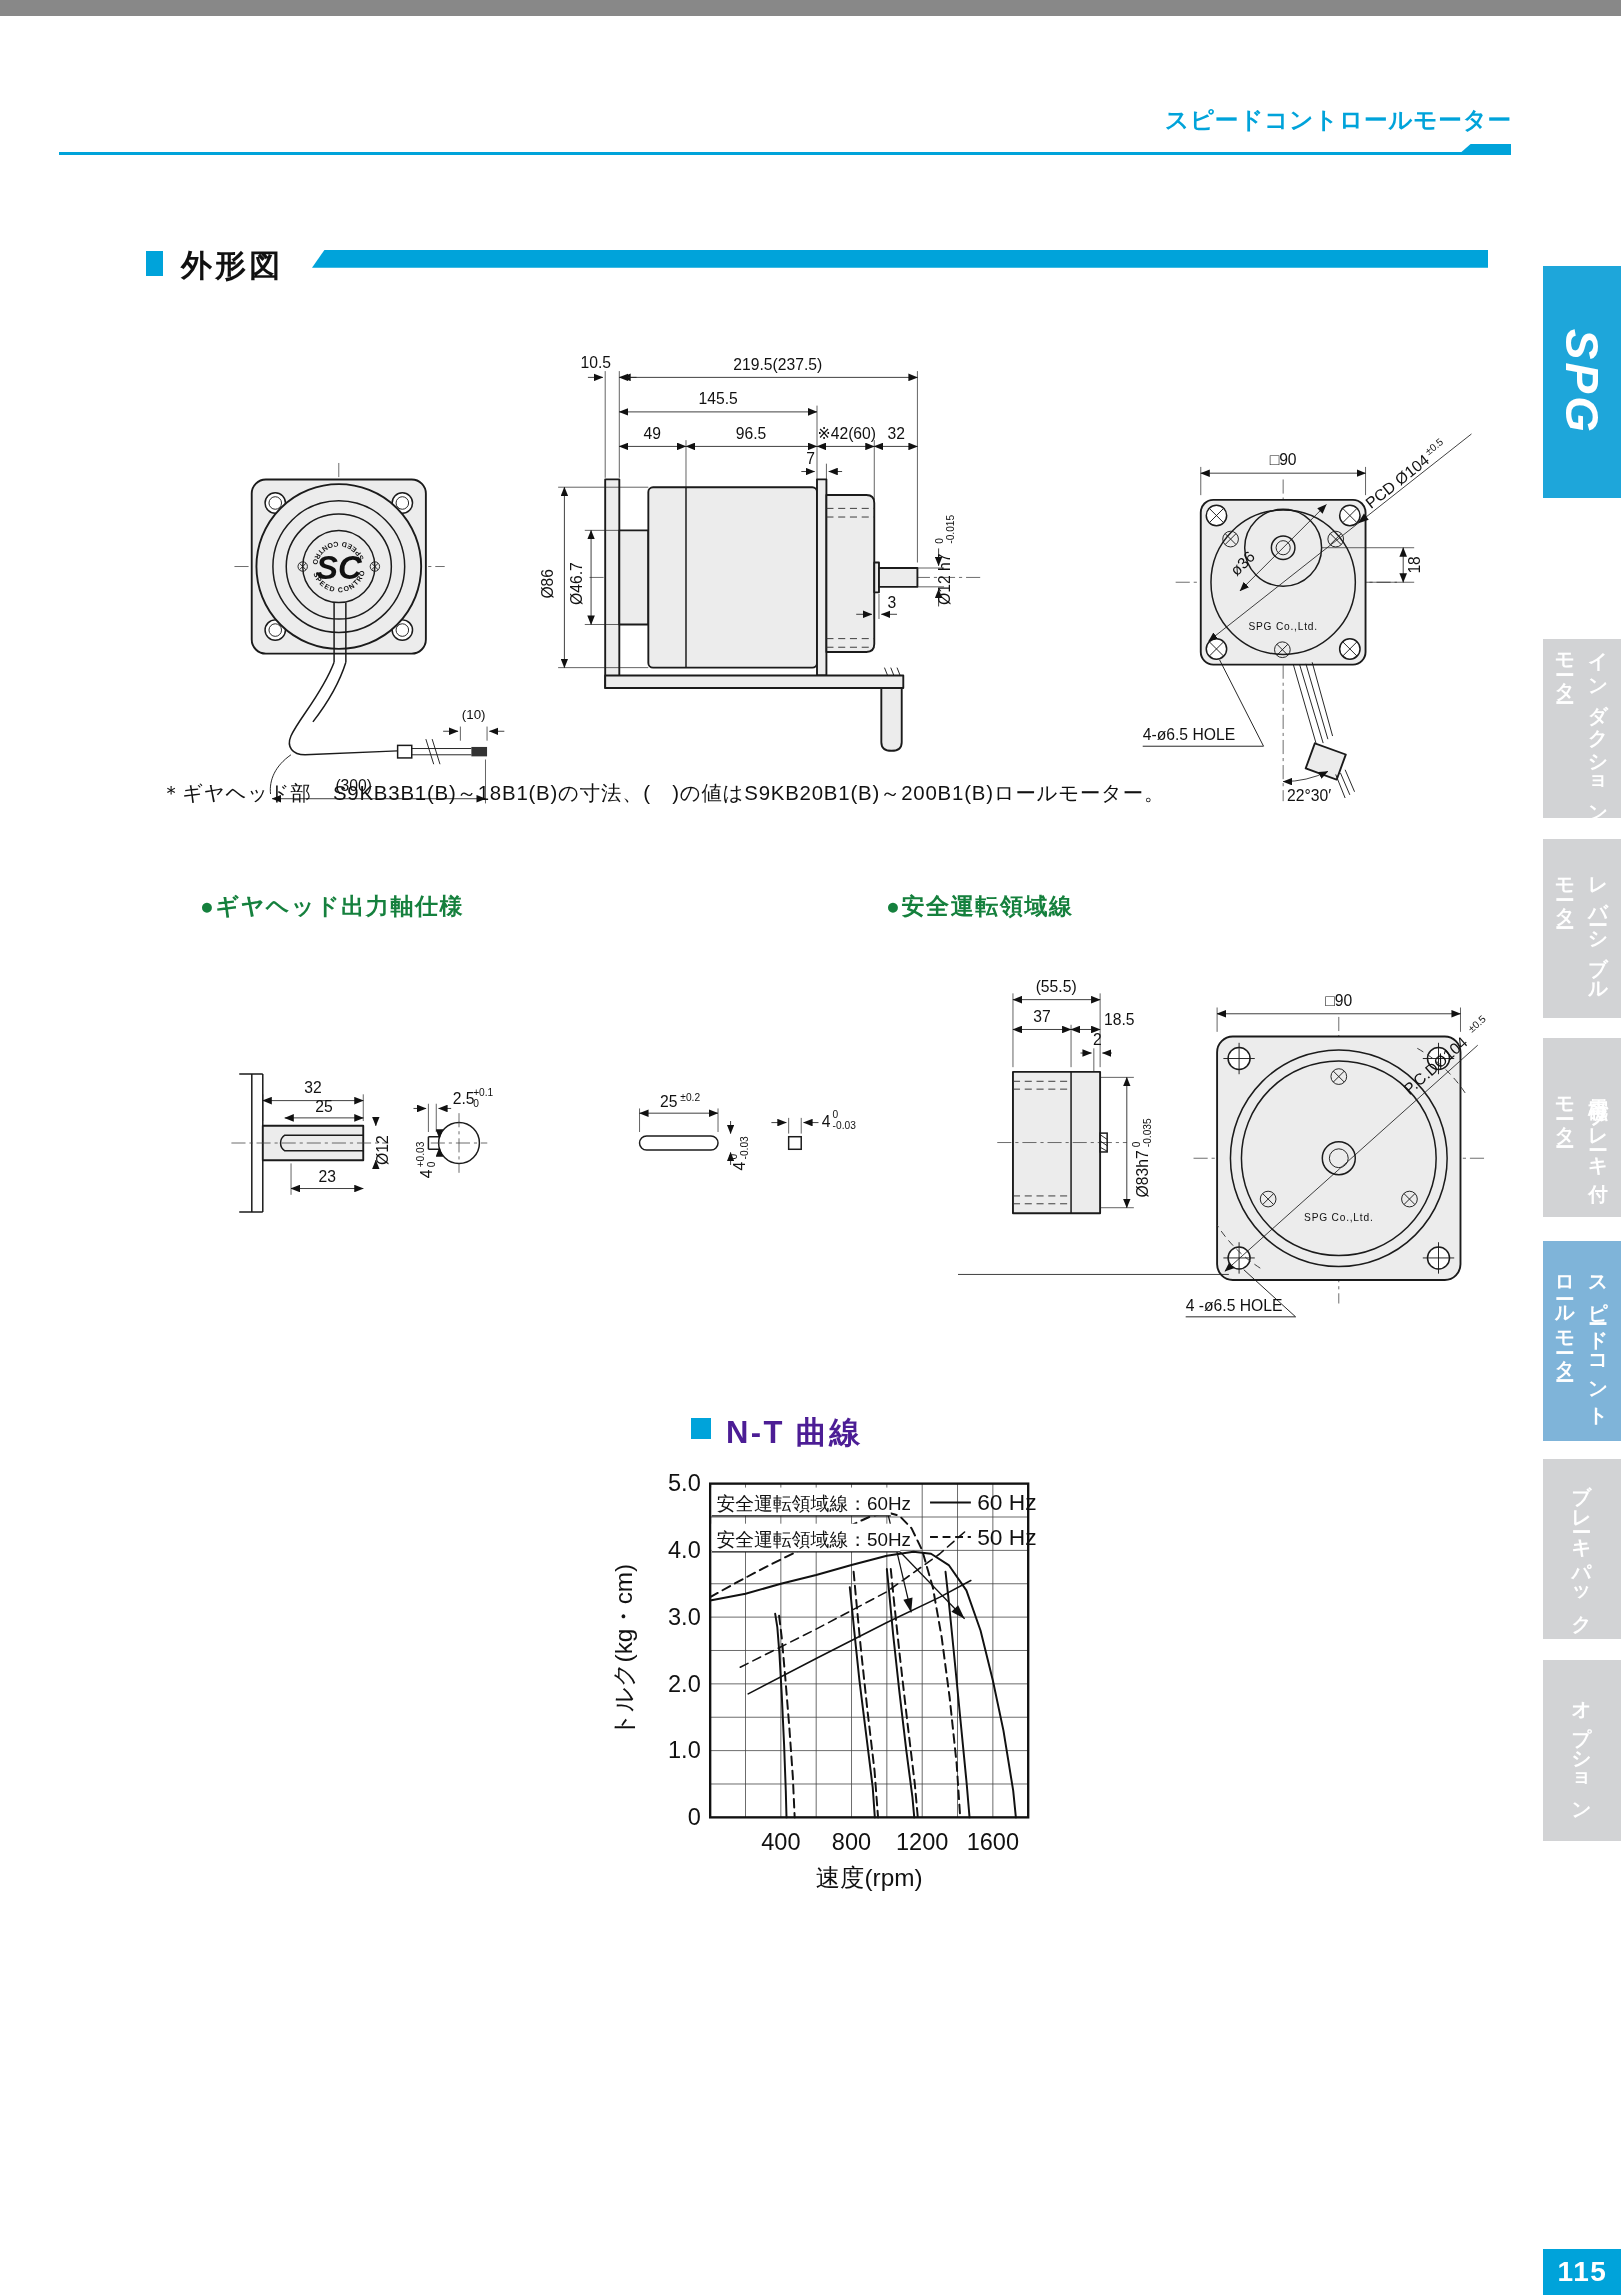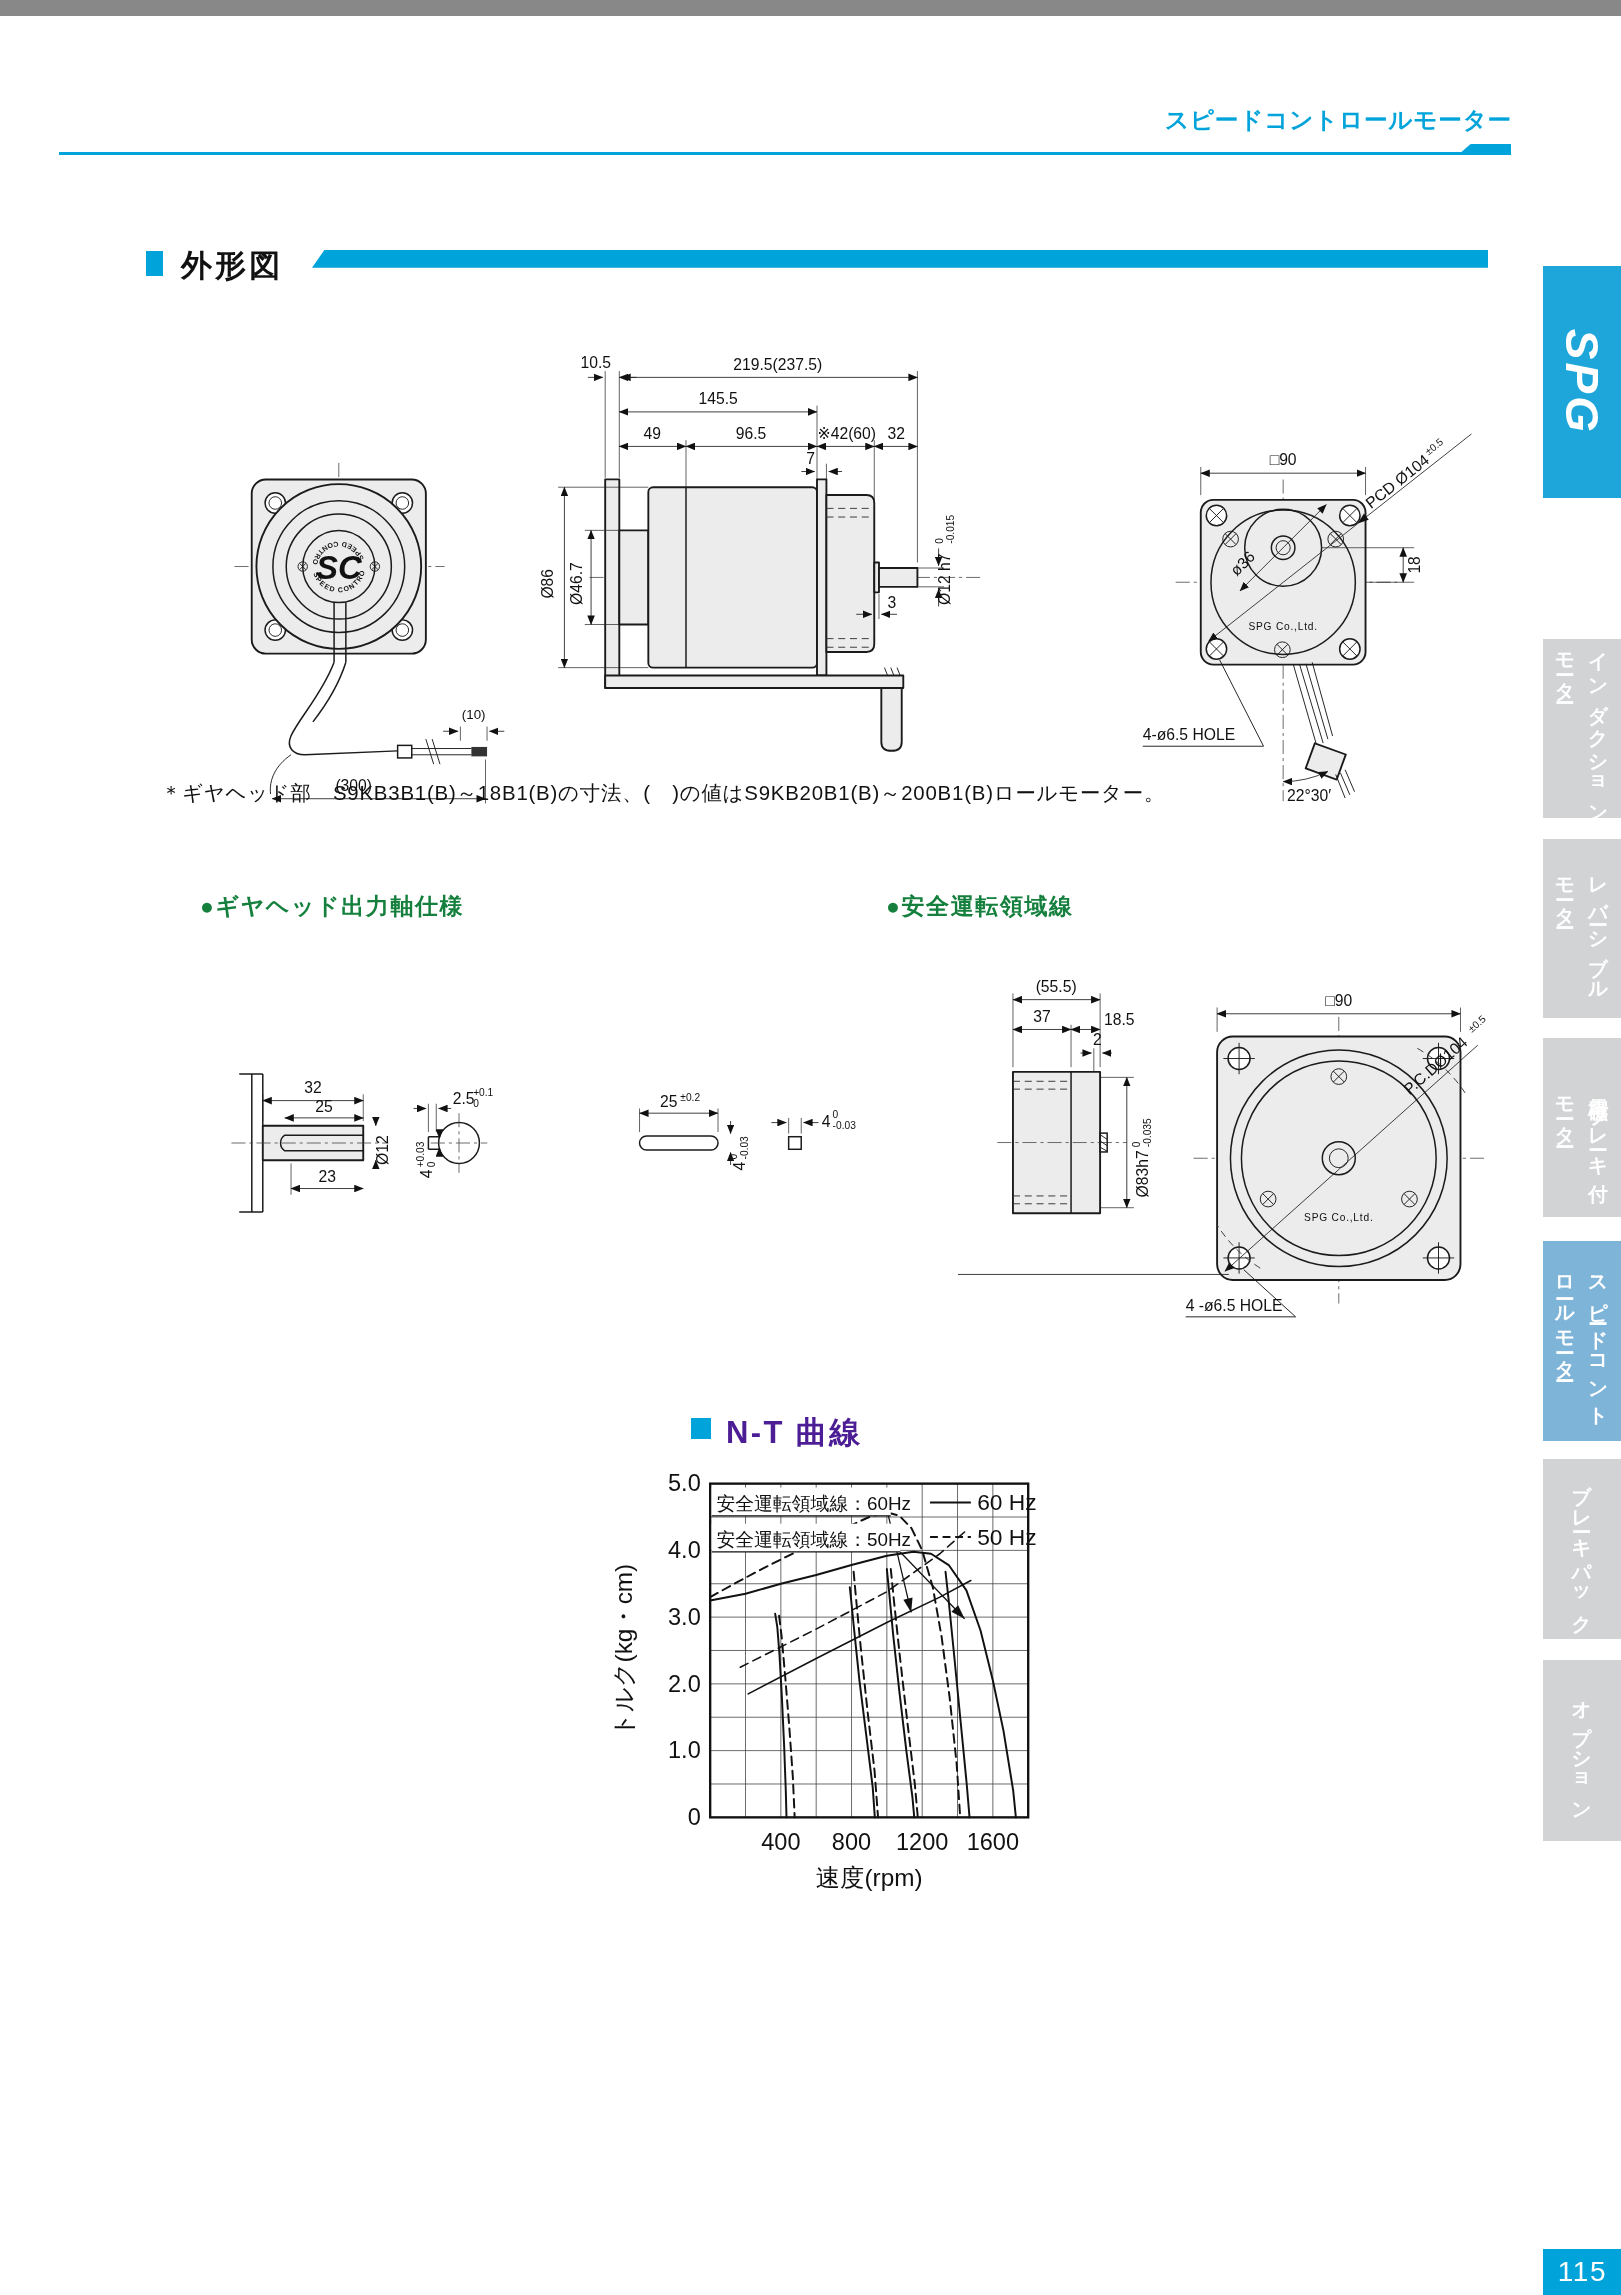"115" .page-badge { font-weight: normal -> bold }
